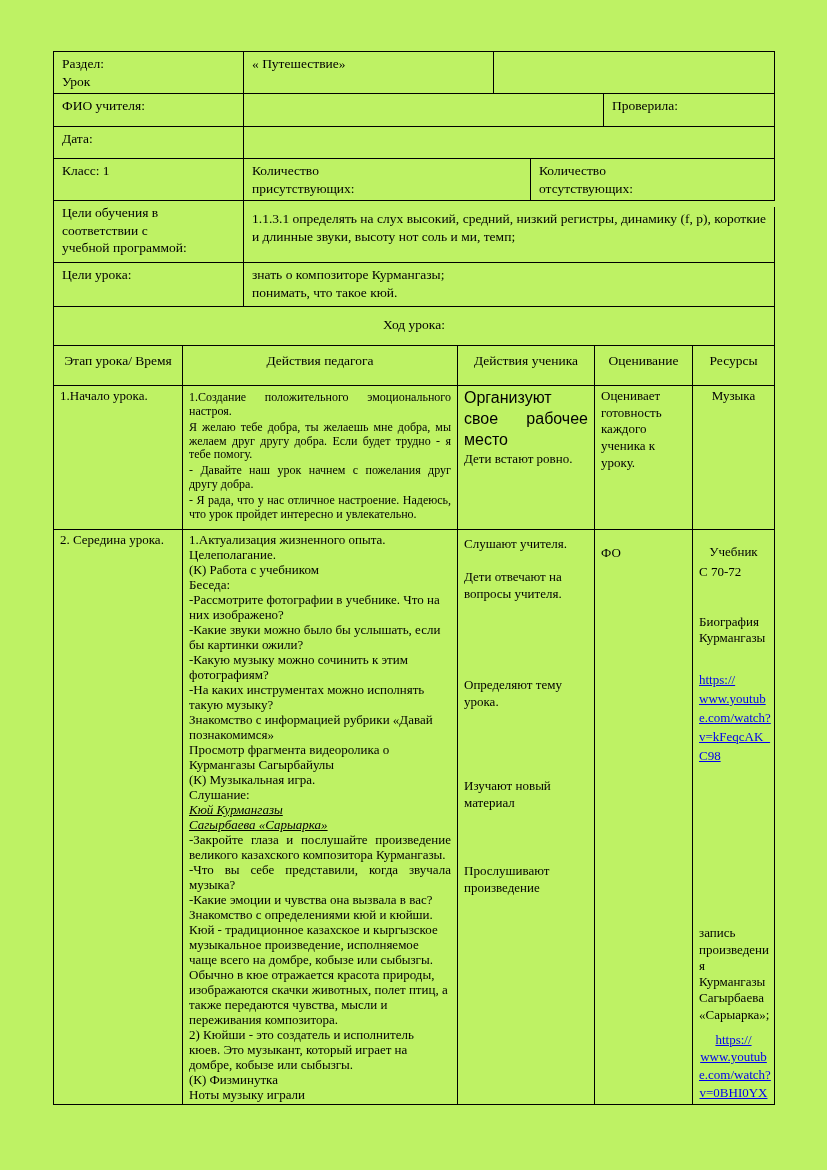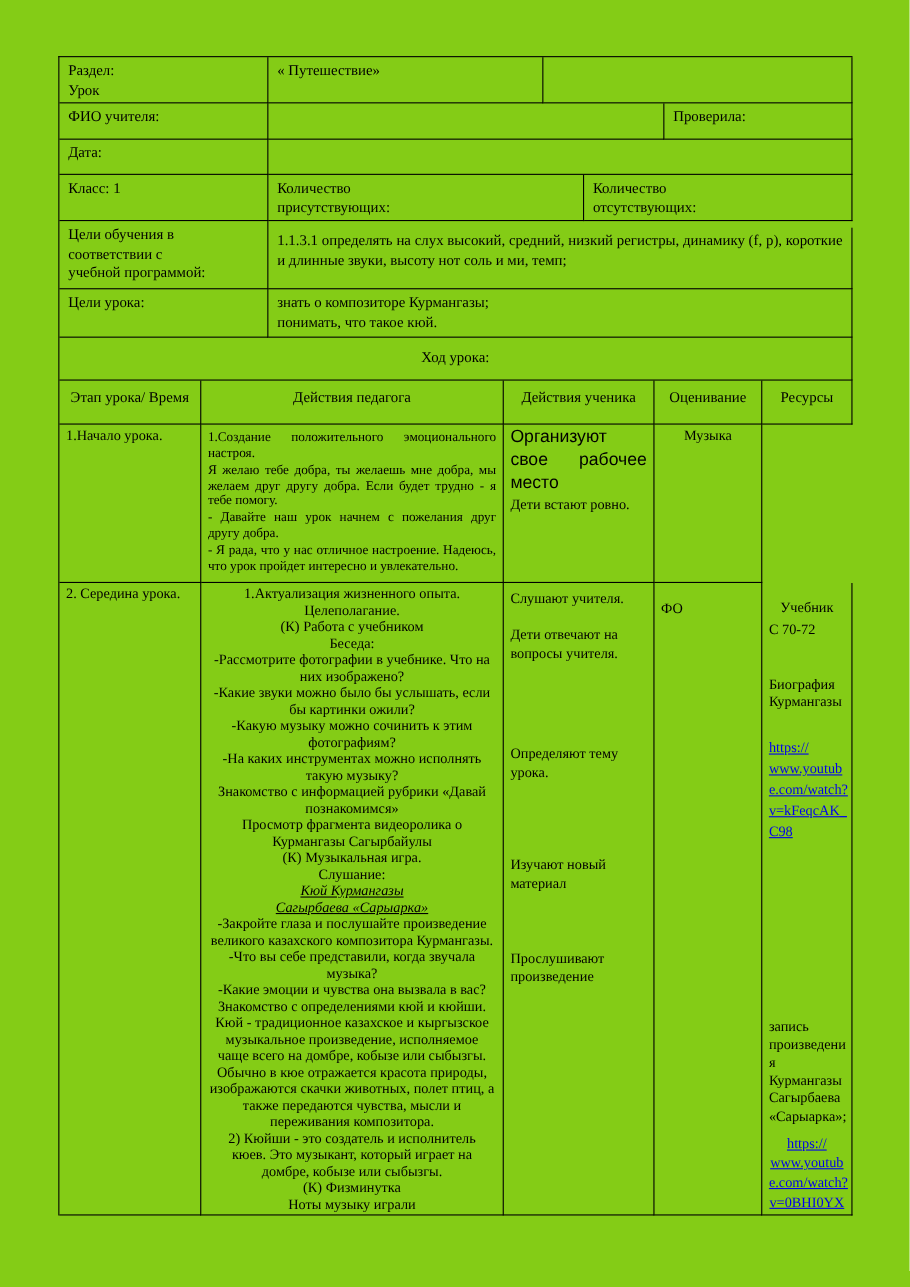"Раздел:" .page { background: #84cc16 -> #bef264 }
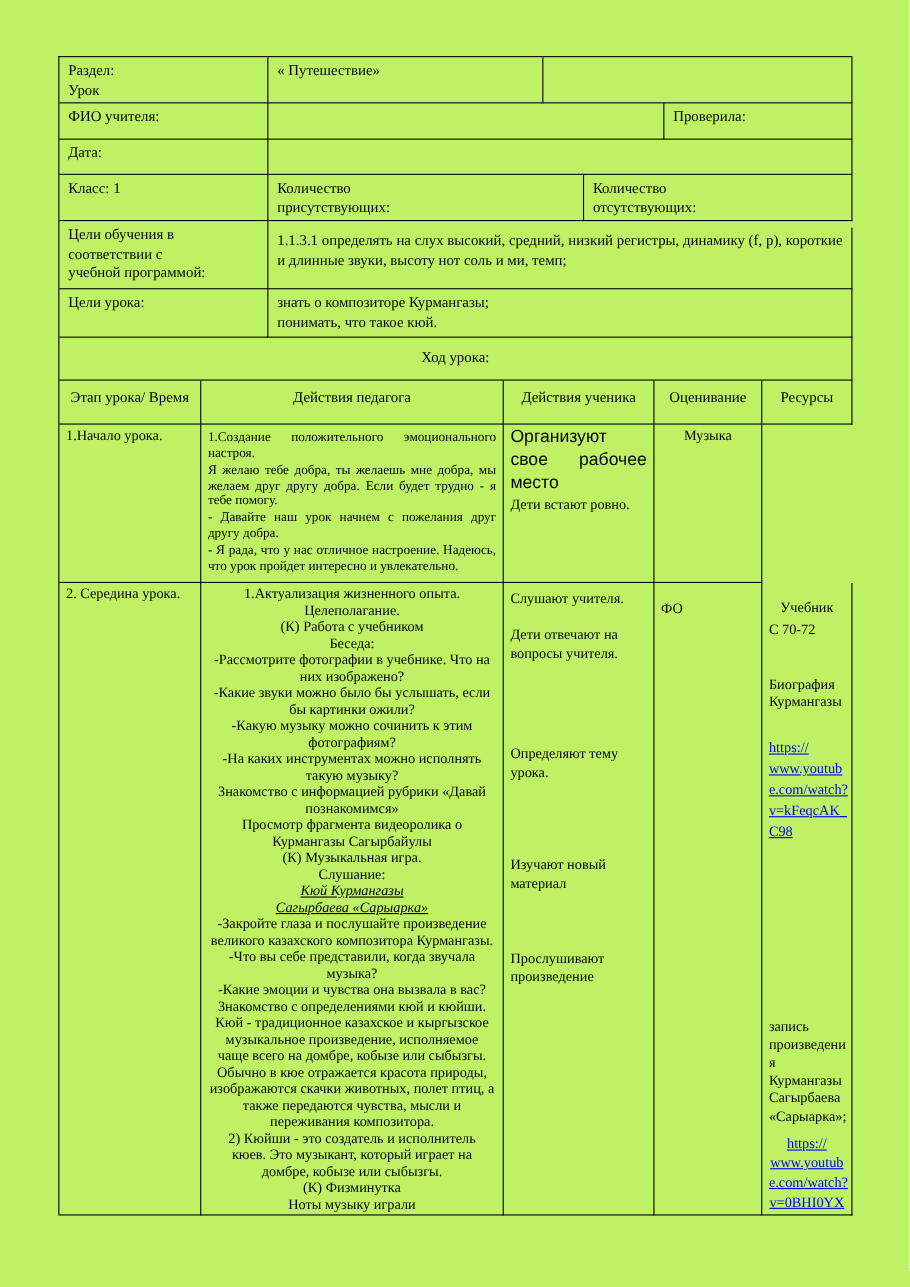"Оценивает готовность каждого ученика к" div.cell { html: none -> <div> <p>Оценивает готовность каждого ученика к уроку.</p> </div> }
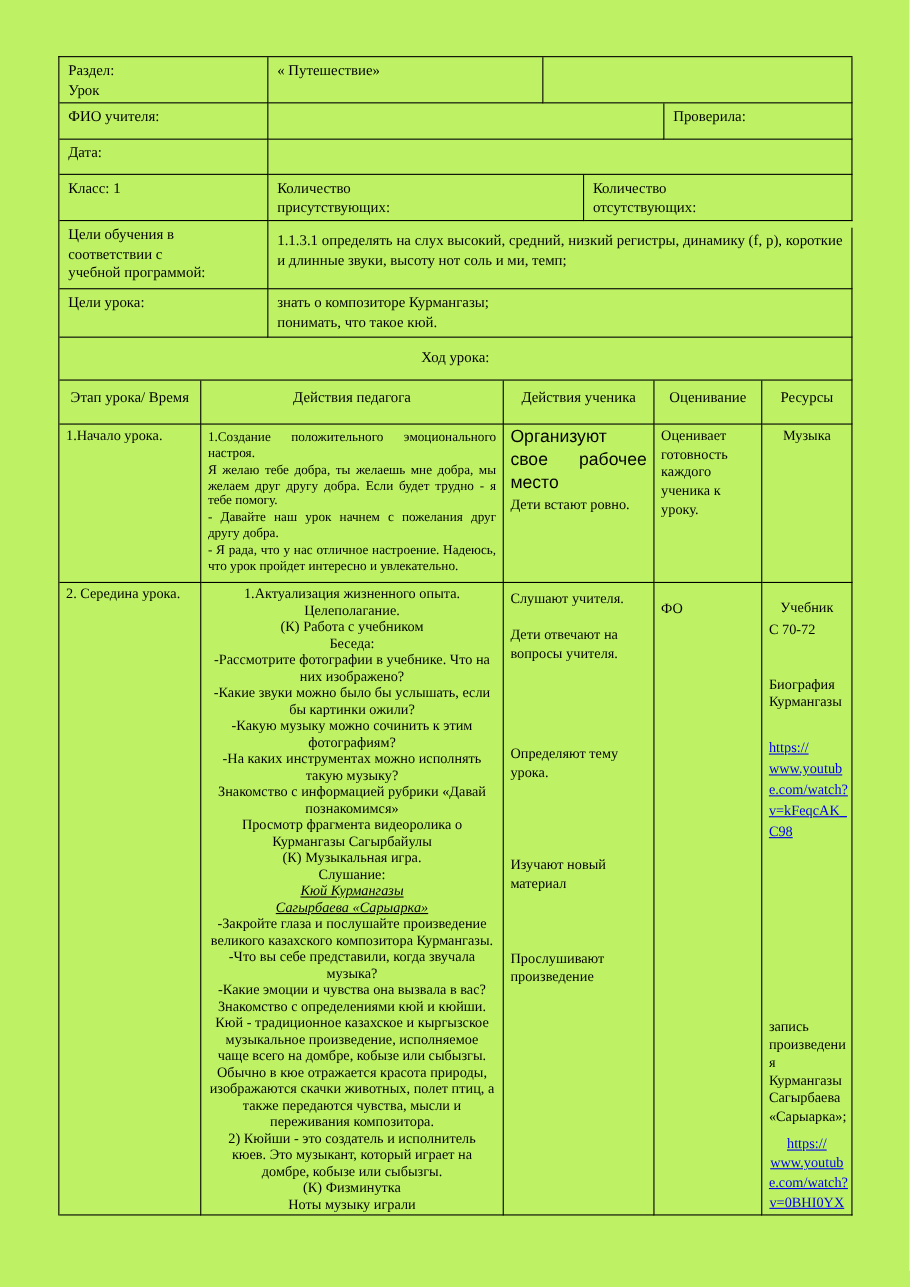"1.Актуализация жизненного опыта." .mid p { text-align: center -> none }
